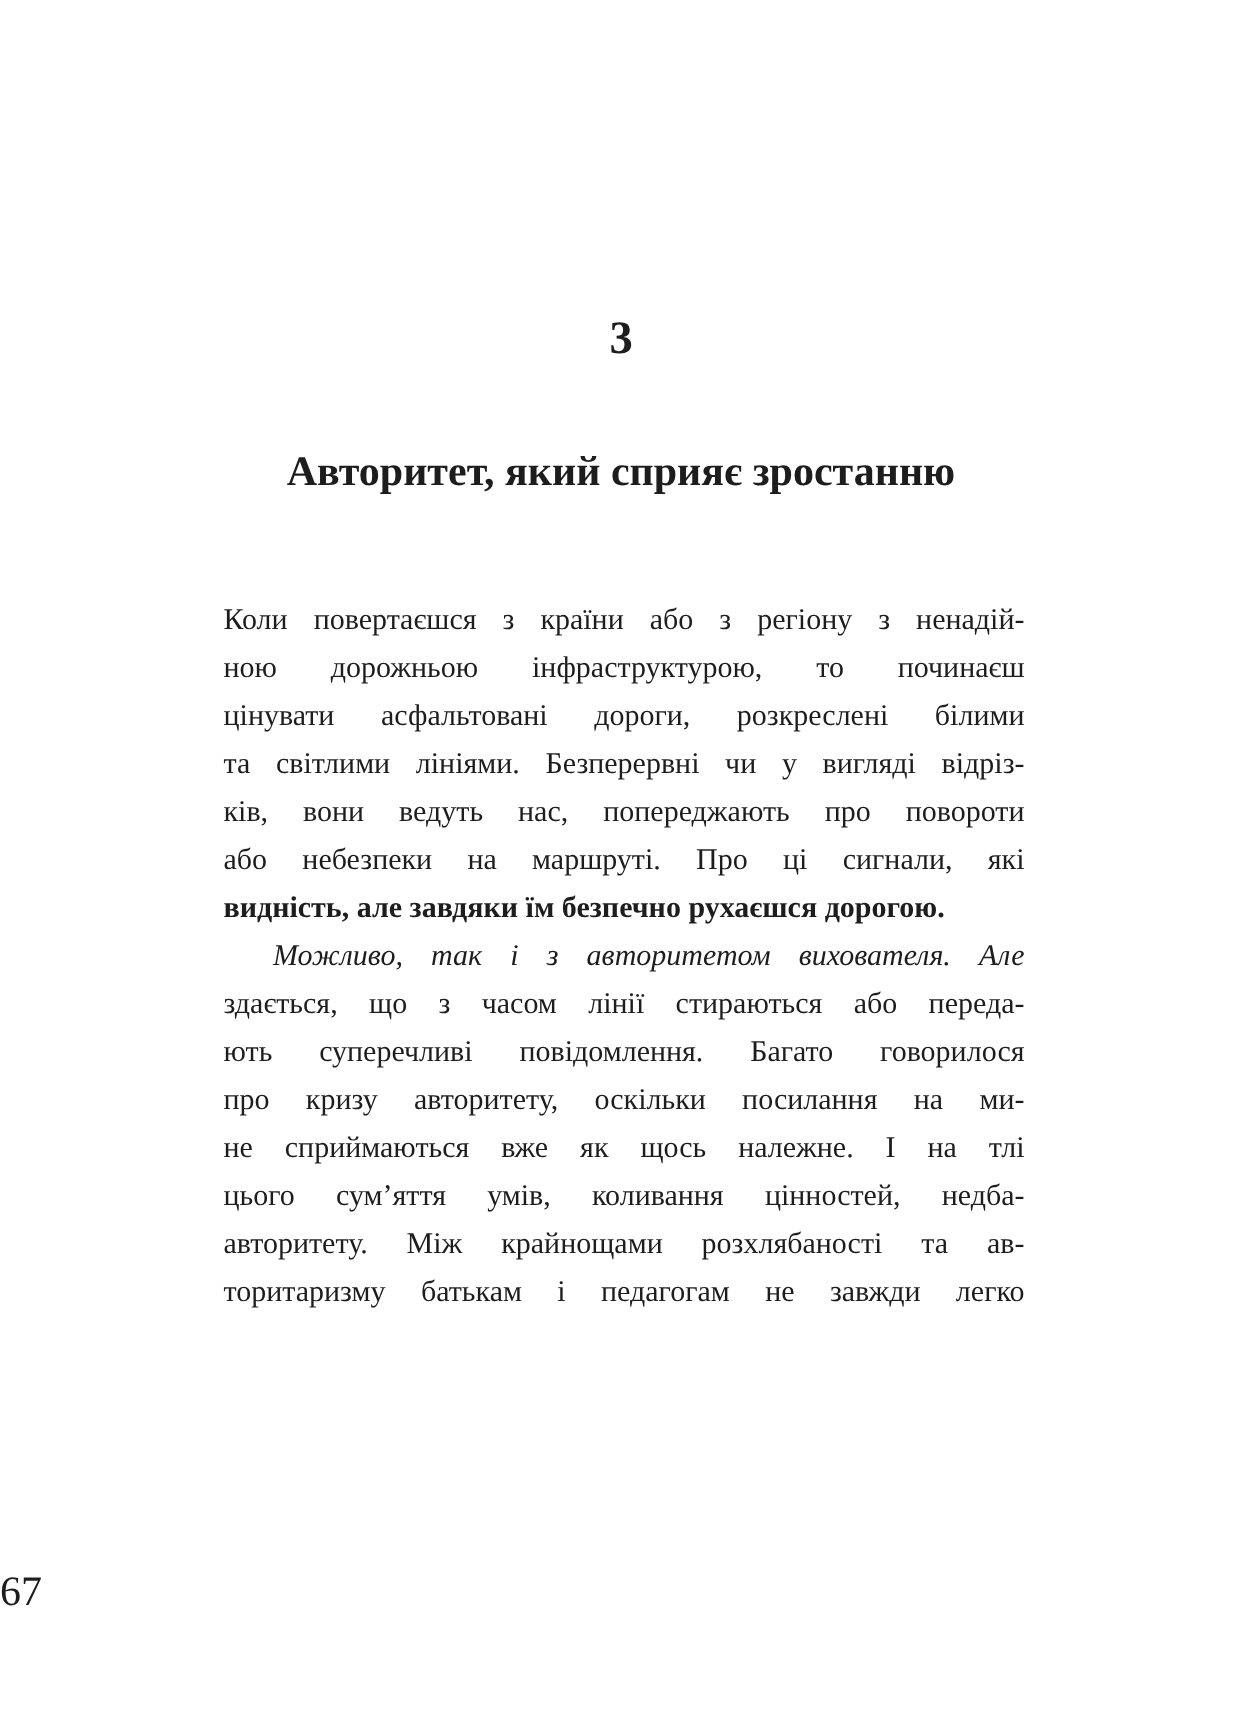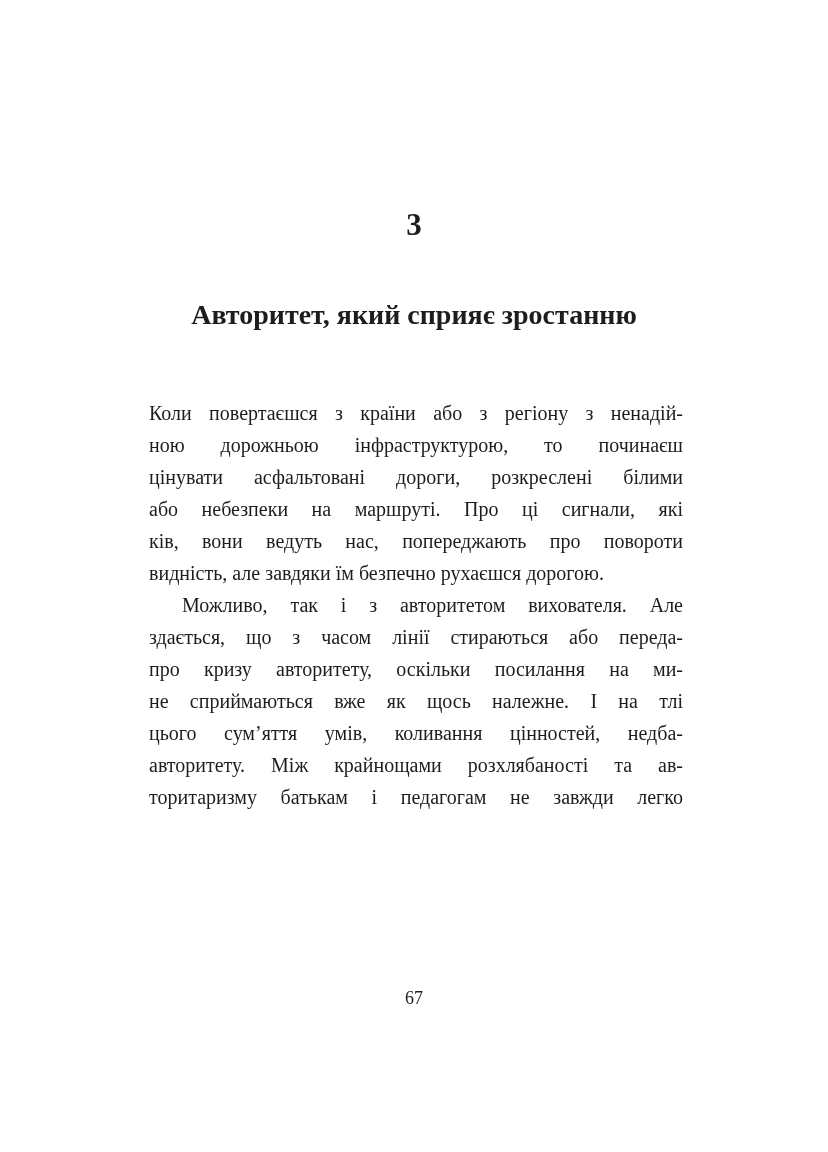"та світлими лініями. Безперервні чи" div.line { html: none -> <div>та світлими лініями. Безперервні чи у вигляді відріз-</div> }
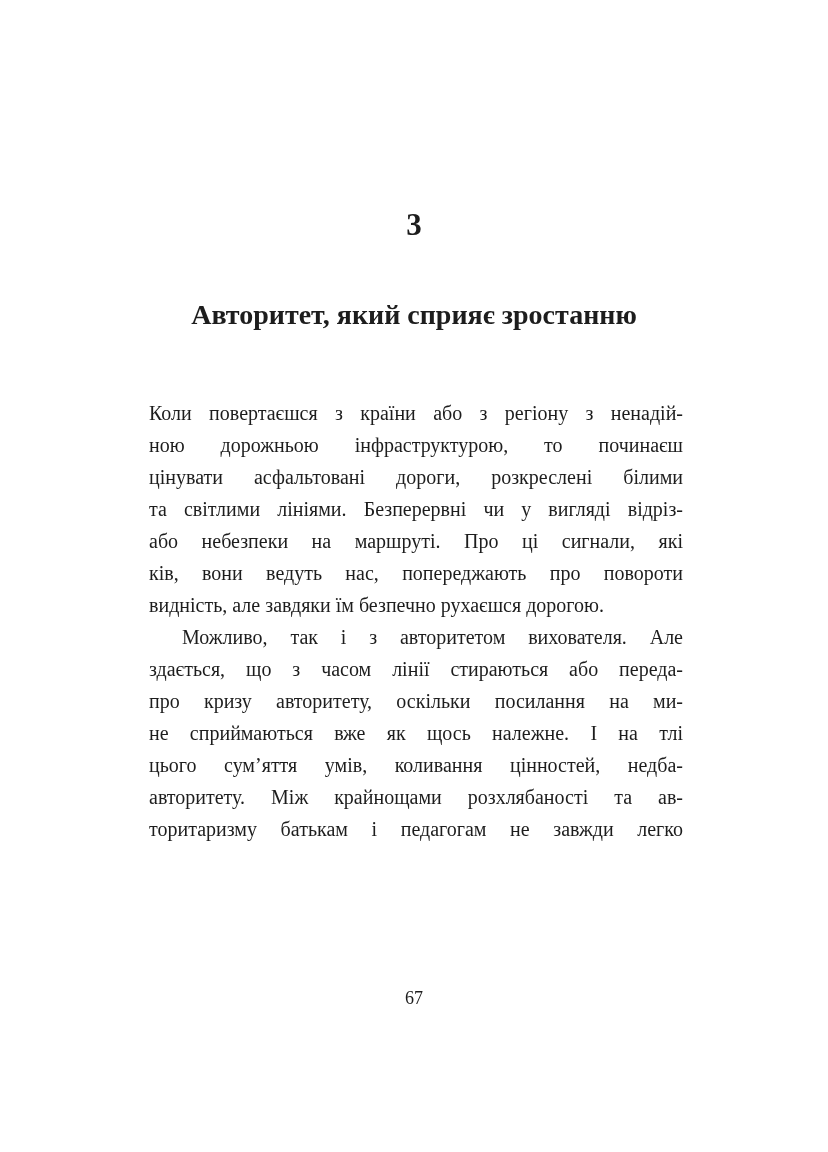"або небезпеки на маршруті. Про" div.line { order: before "ків, вони ведуть нас, попереджають" -> after "ків, вони ведуть нас, попереджають" }
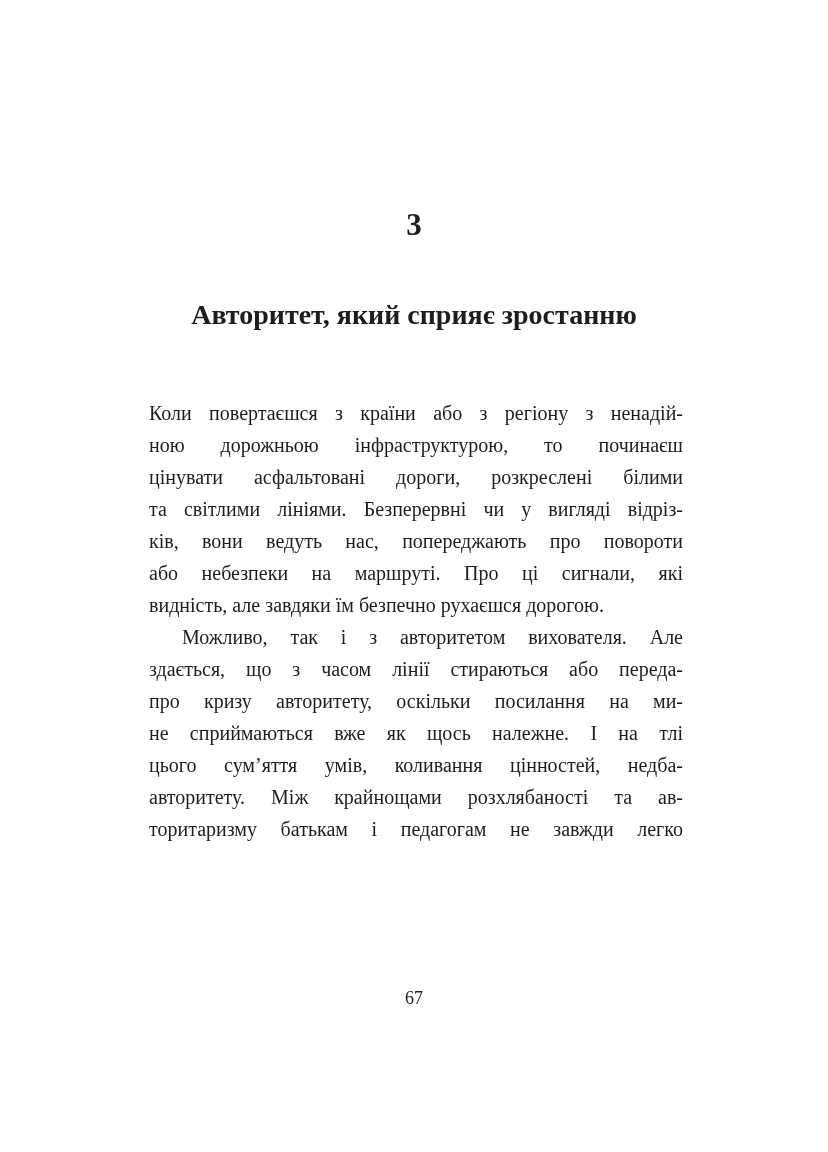"видність, але завдяки їм безпечно" .line.para-end { font-weight: none -> bold }
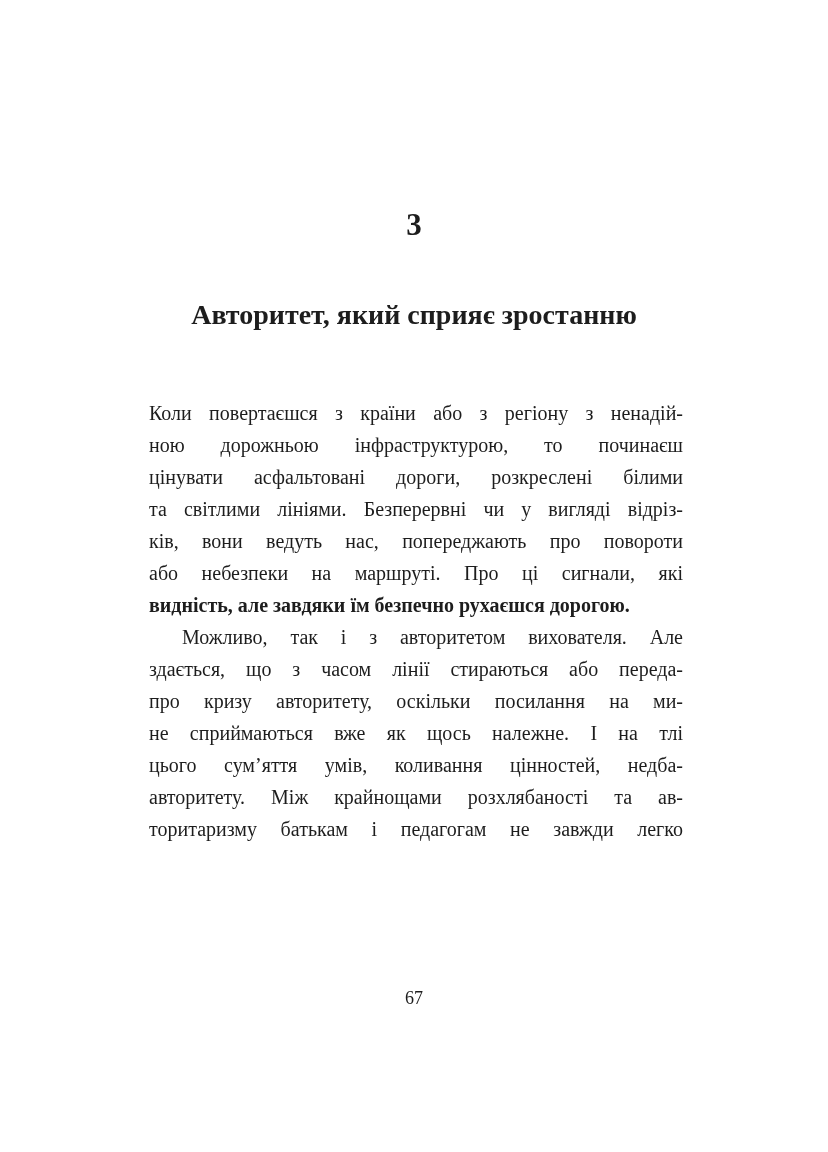"Можливо, так і з авторитетом" .line.indent { font-style: none -> italic }
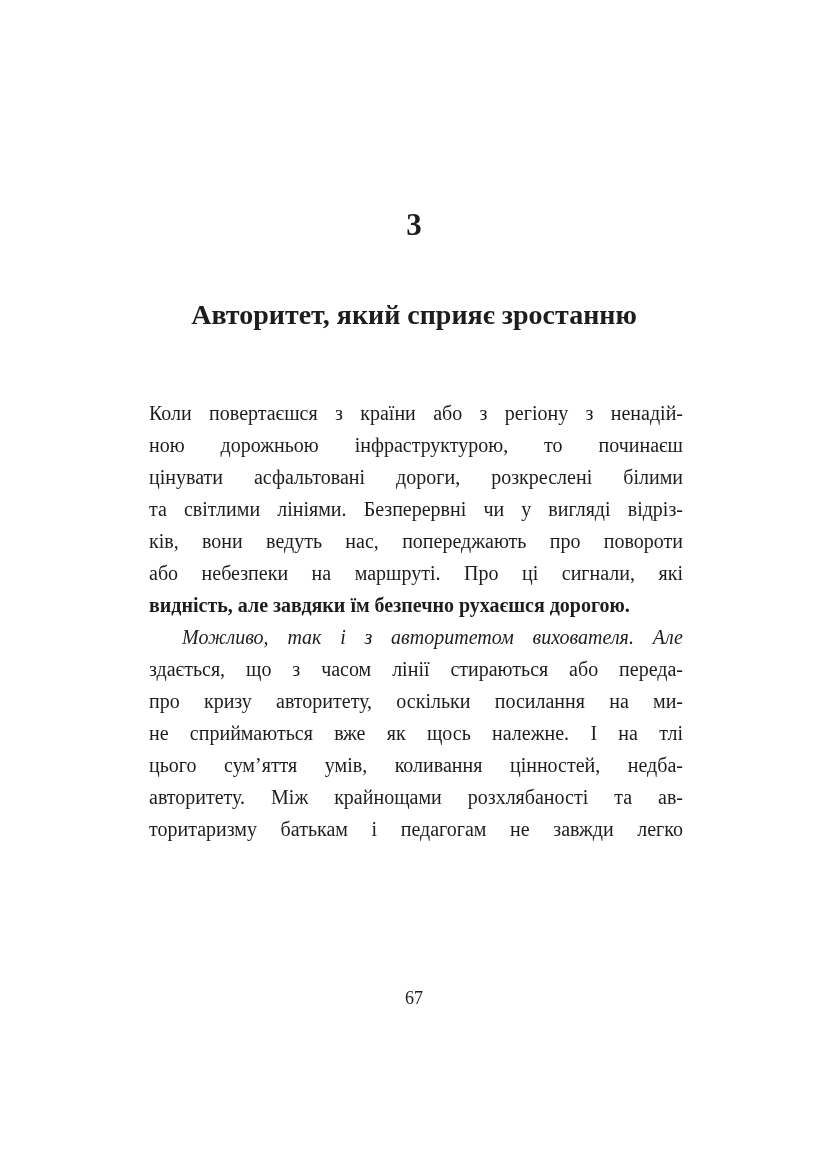"ють суперечливі повідомлення. Багато" div.line { html: none -> <div>ють суперечливі повідомлення. Багато говорилося</div> }
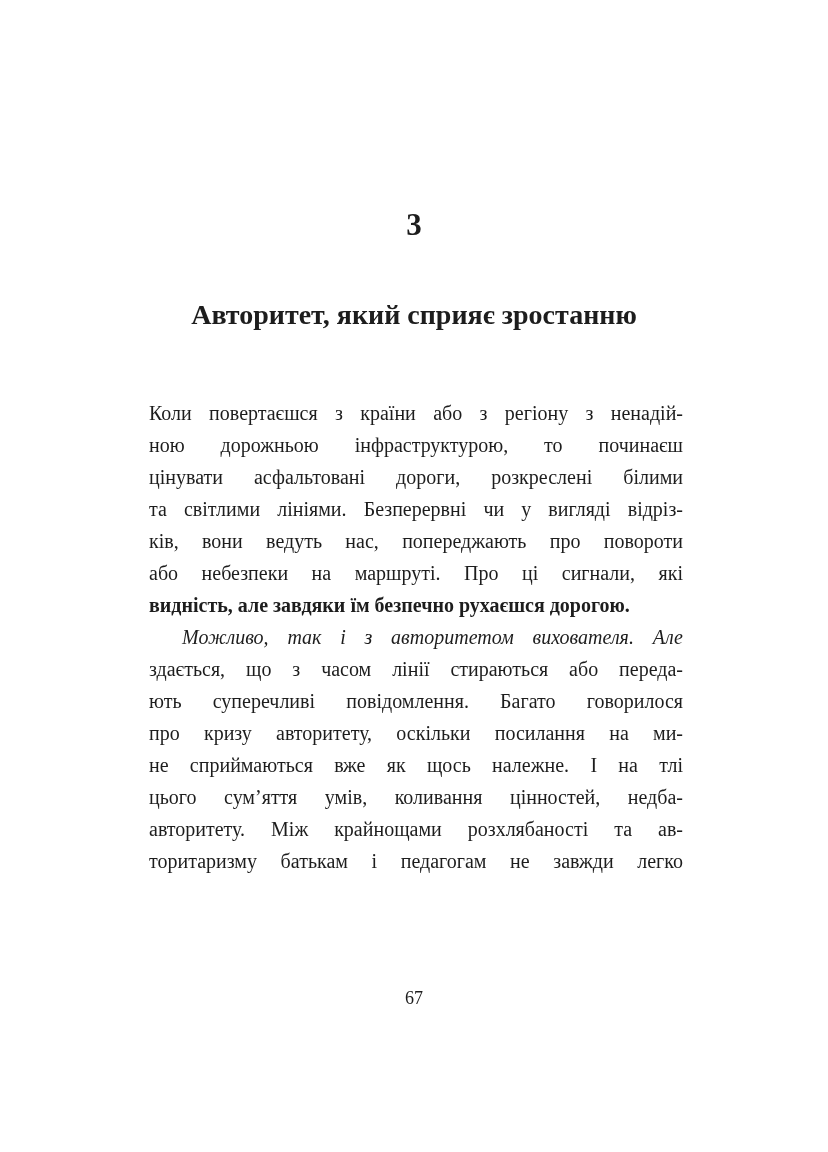"67" .page-number { font-size: 18px -> 28px; text-align: center -> left; top: 988px -> 1046px }
